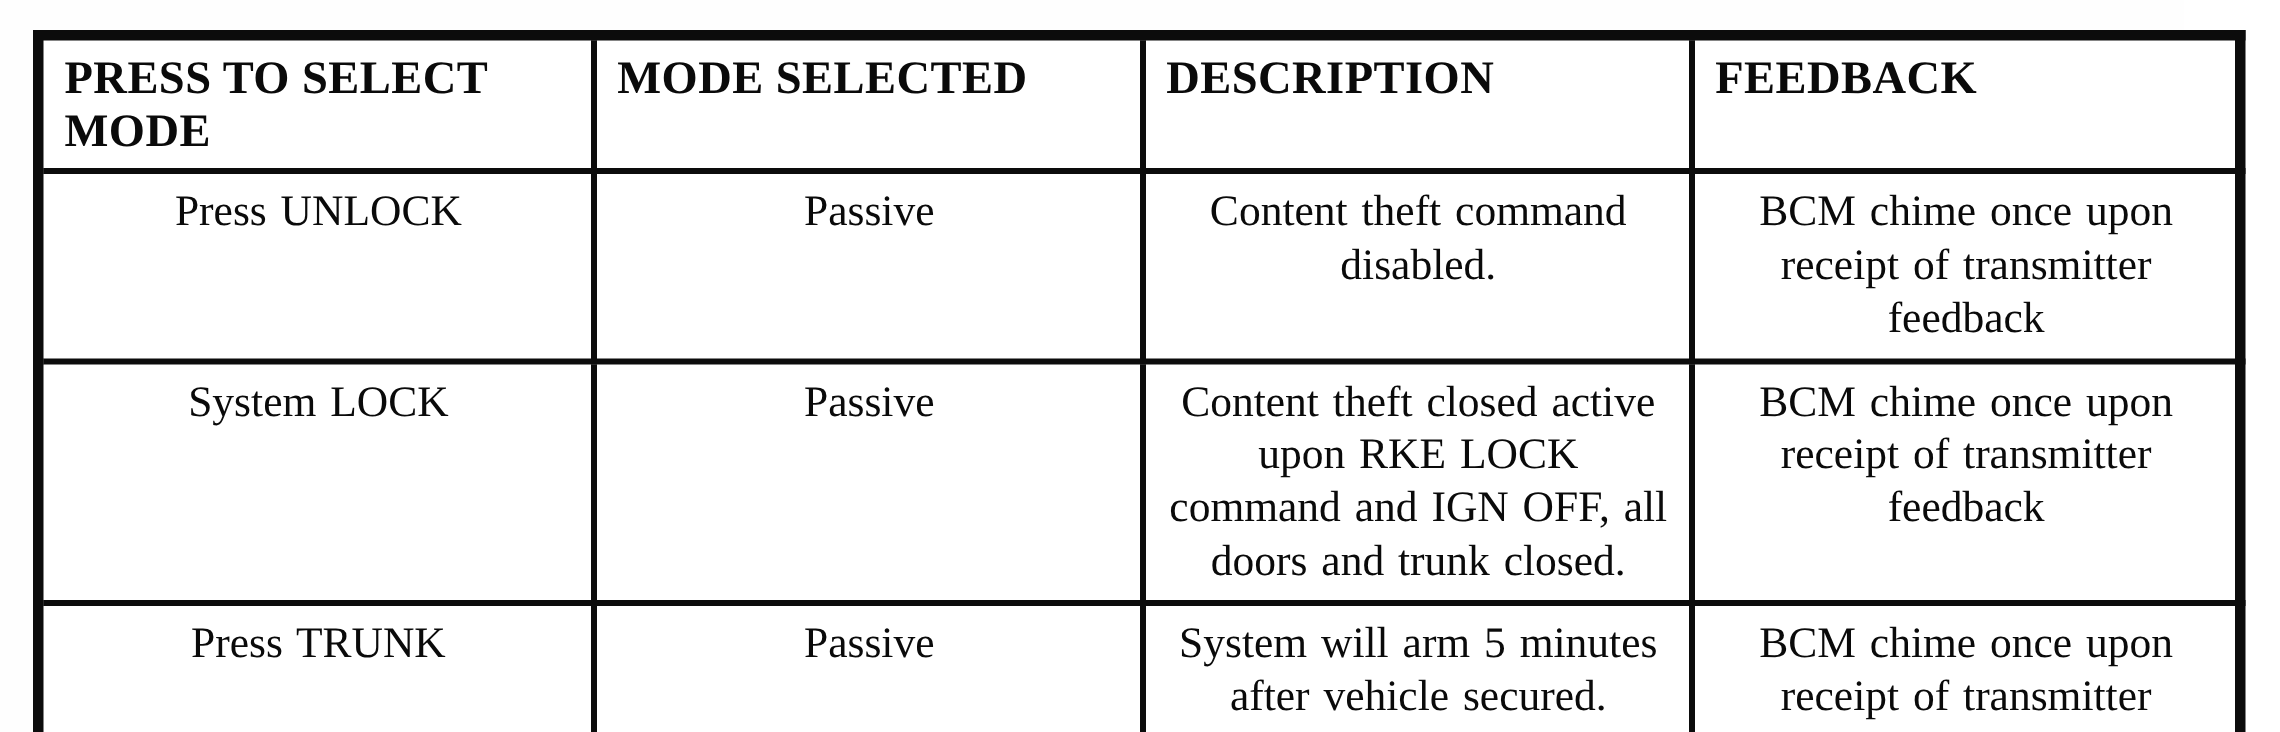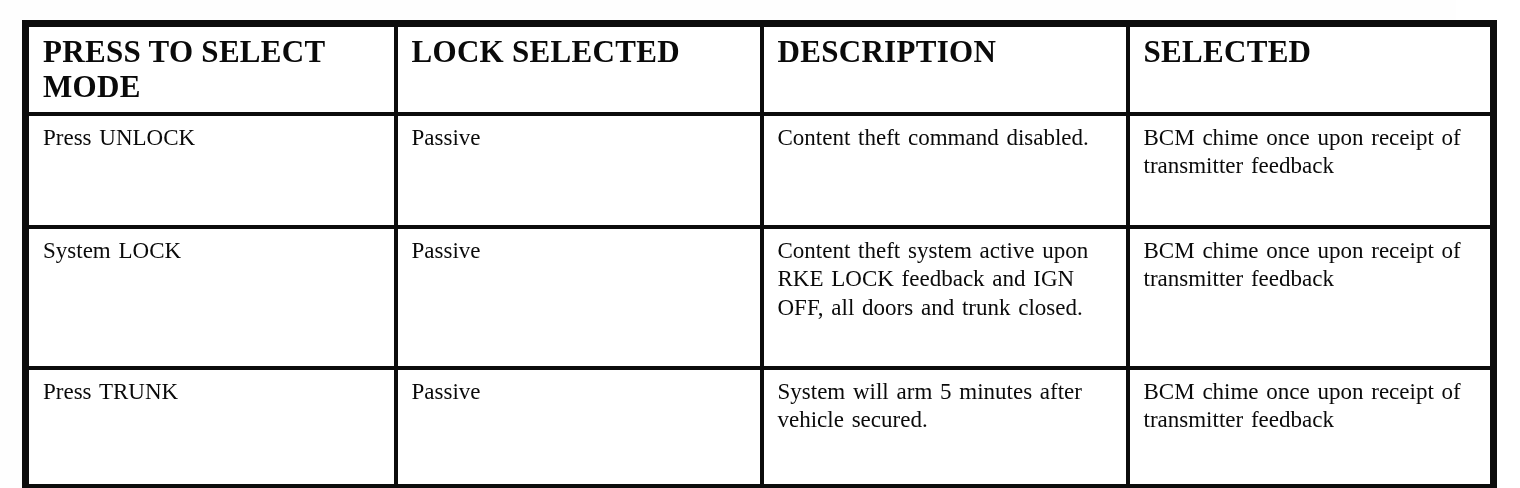"LOCK SELECTED" th { text: LOCK -> MODE }
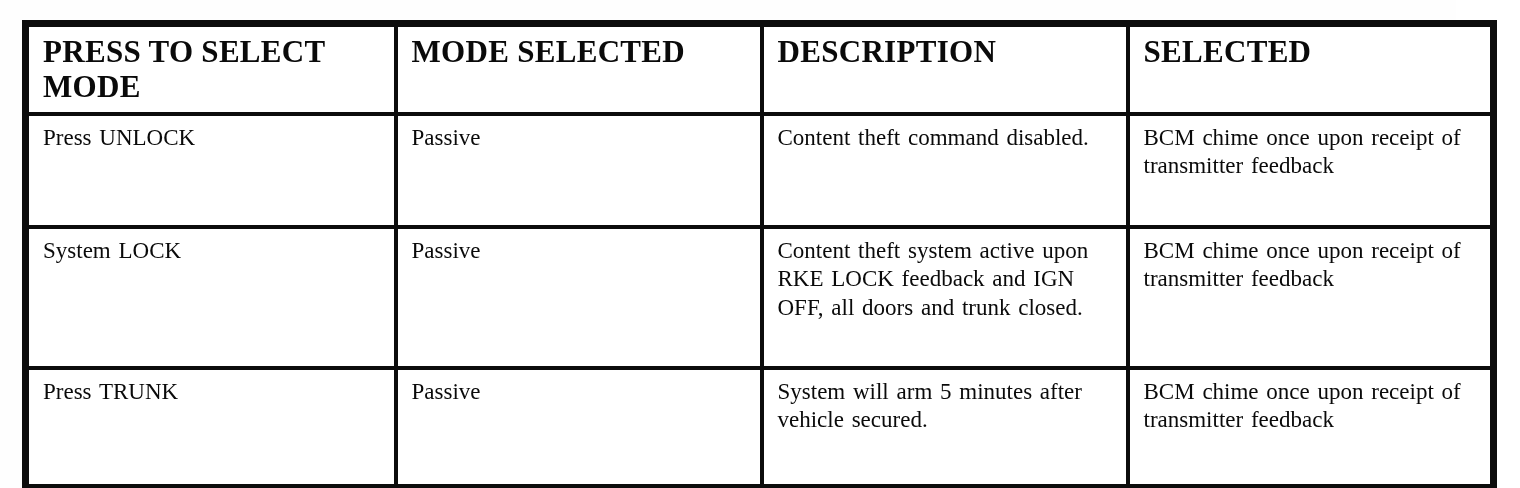"SELECTED" th { text: SELECTED -> FEEDBACK }
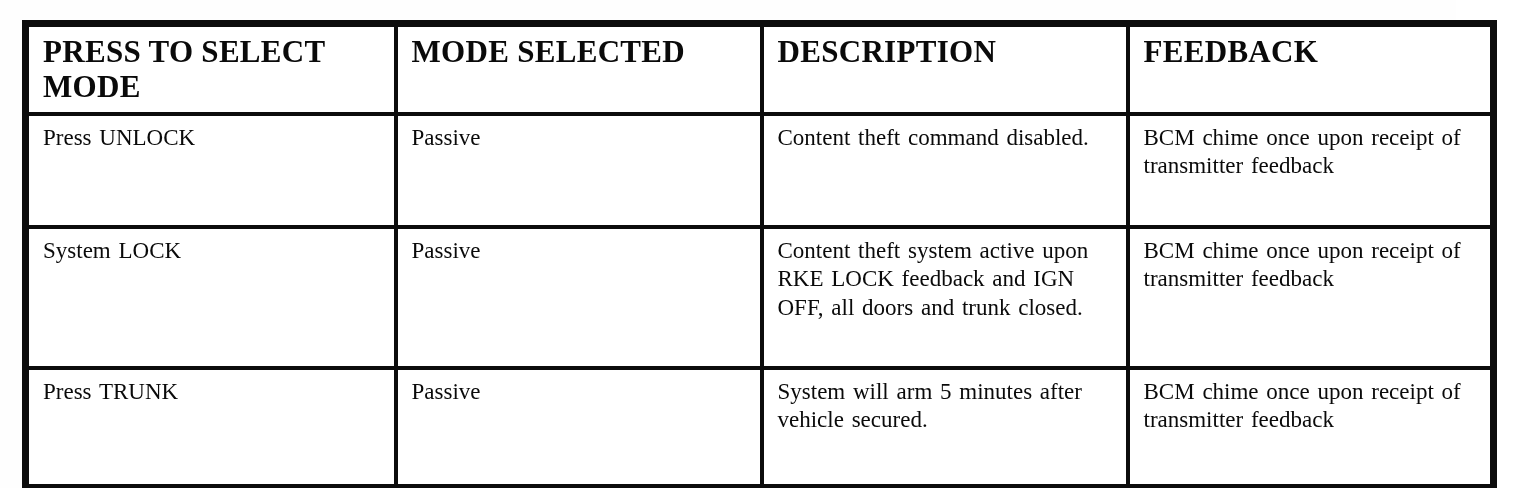"Press UNLOCK" .mode-table td { font-size: 23px -> 29px; text-align: none -> center }
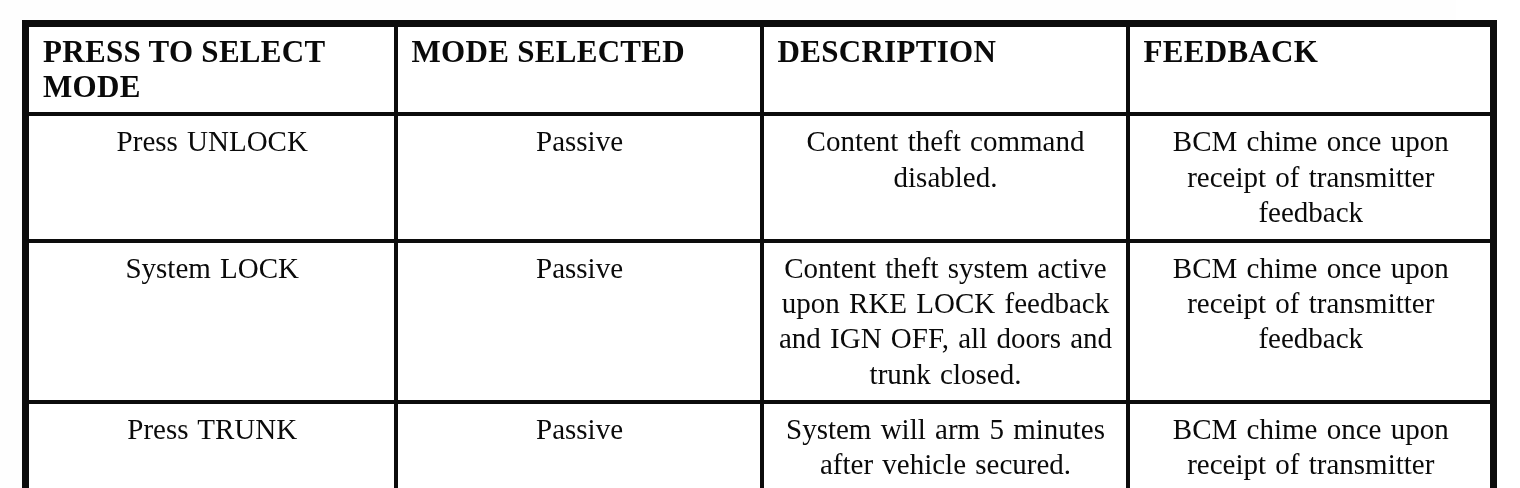"Content theft system active upon" td { text: system active upon RKE LOCK feedback -> closed active upon RKE LOCK command }
